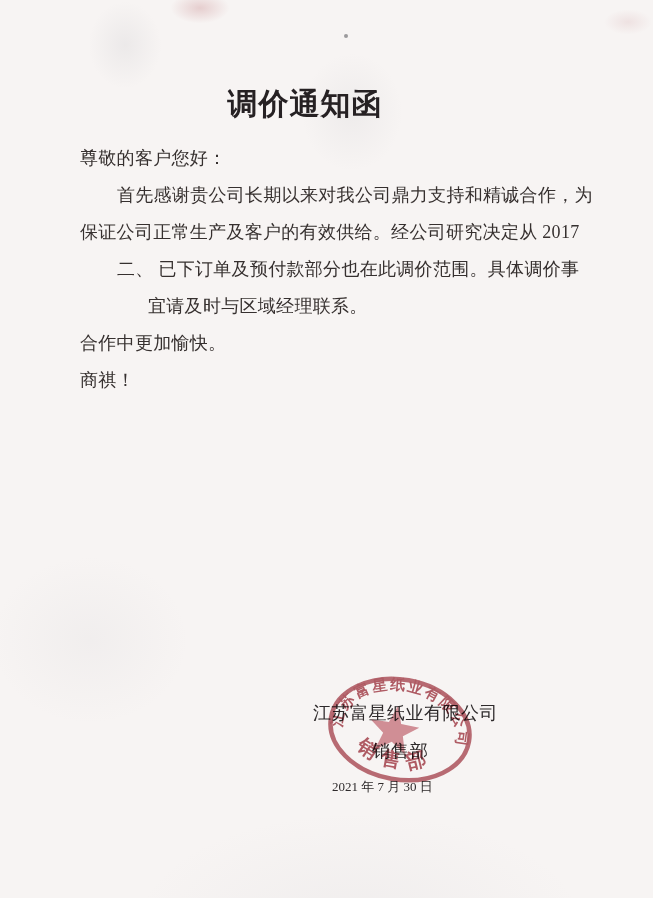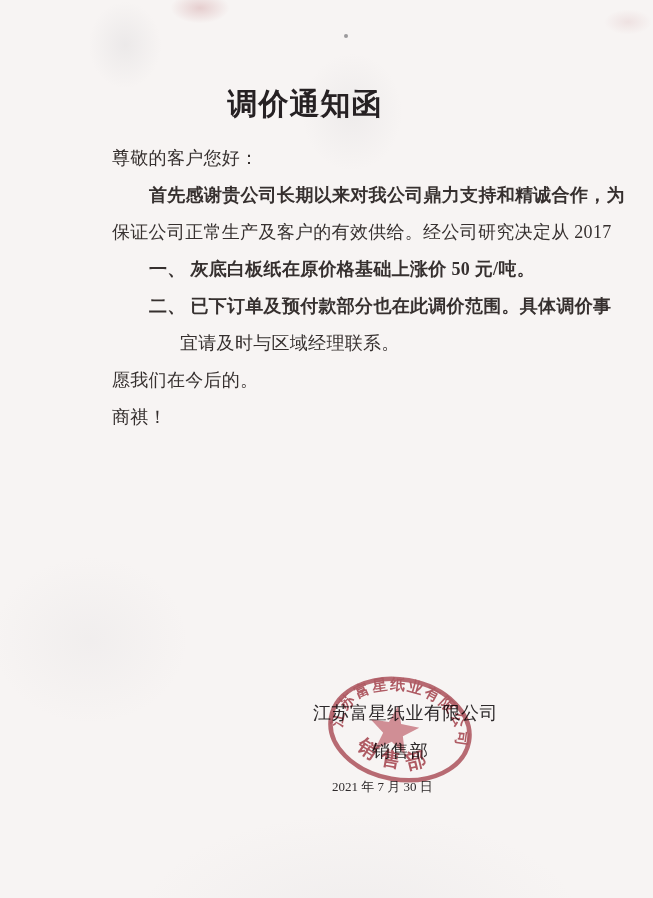"尊敬的客户您好：" .line { margin-left: 32px -> none }
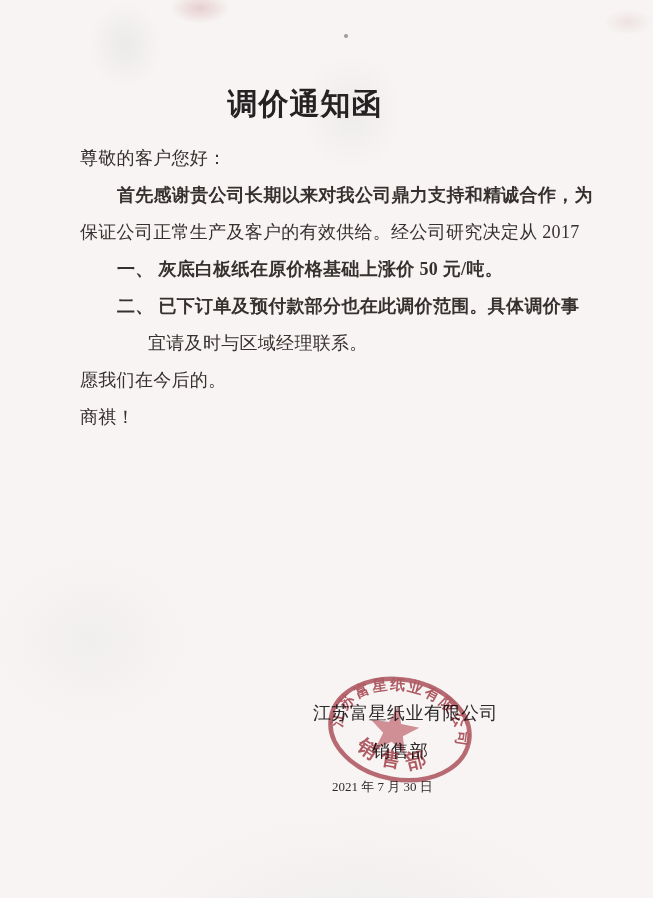"首先感谢贵公司长期以来对我公司鼎力支持和精诚合作，为" .ind-2 { font-weight: bold -> none }
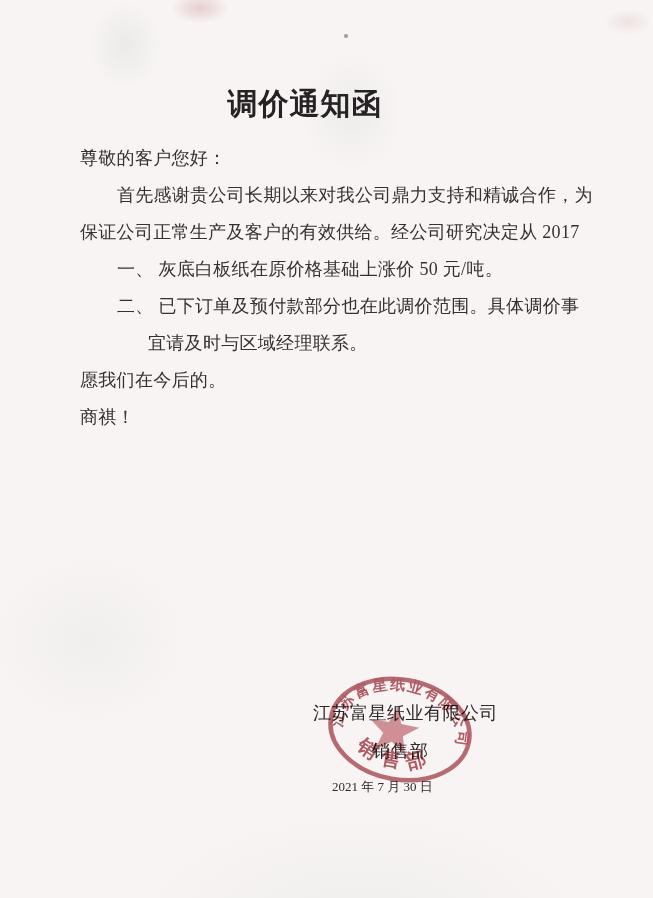"一、 灰底白板纸在原价格基础上涨价 50 元/吨。" div.line { html: <div>一、 灰底白板纸在原价格基础上涨价 50 元/吨。</div> -> none }
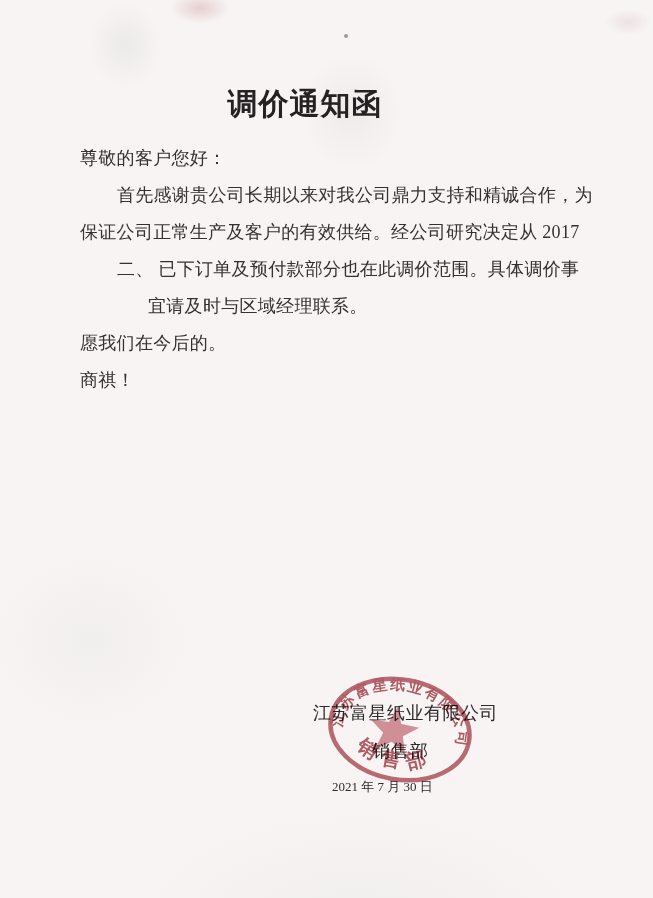"愿我们在今后的。" div.line { text: 愿我们在今后的 -> 合作中更加愉快 }
